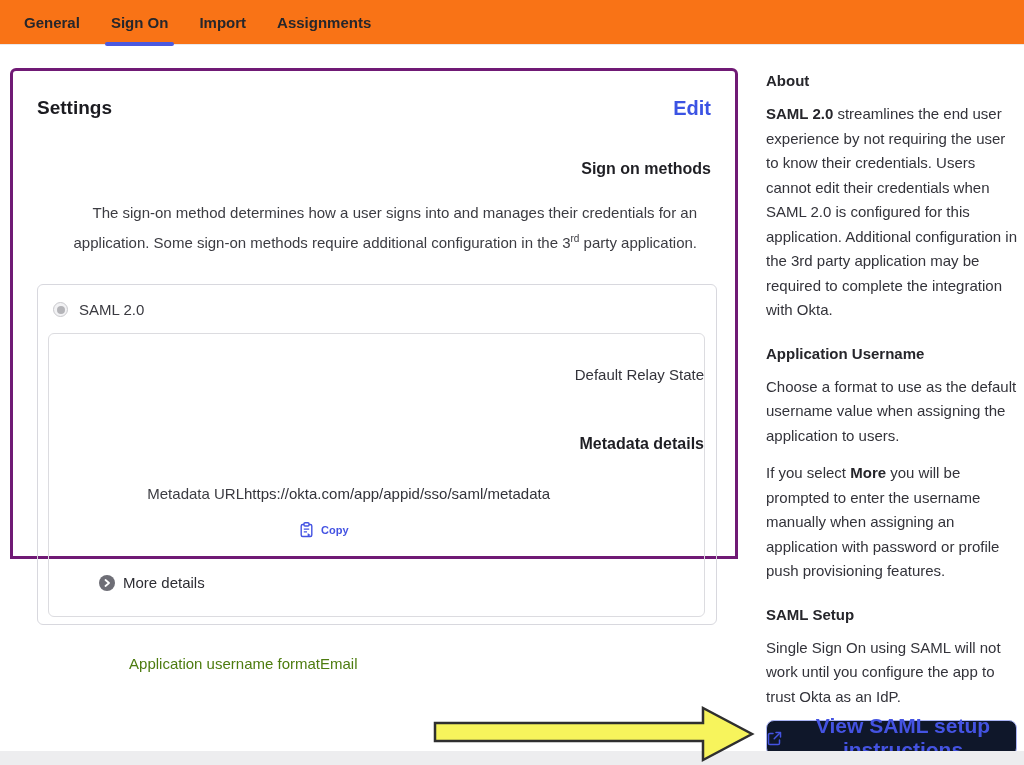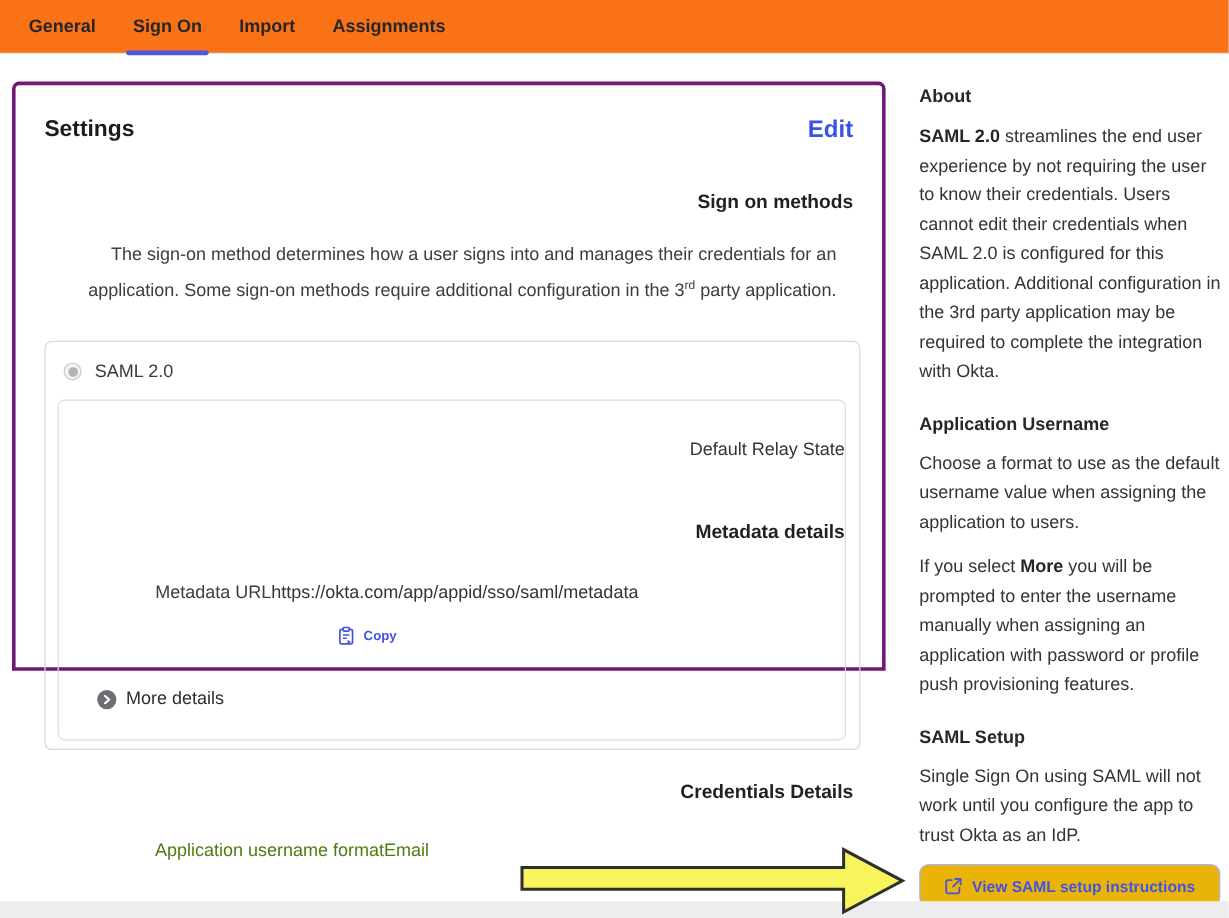"Default Relay State" .inner-box { padding: 32px 0 0 32px -> 32px 0 0 50px }
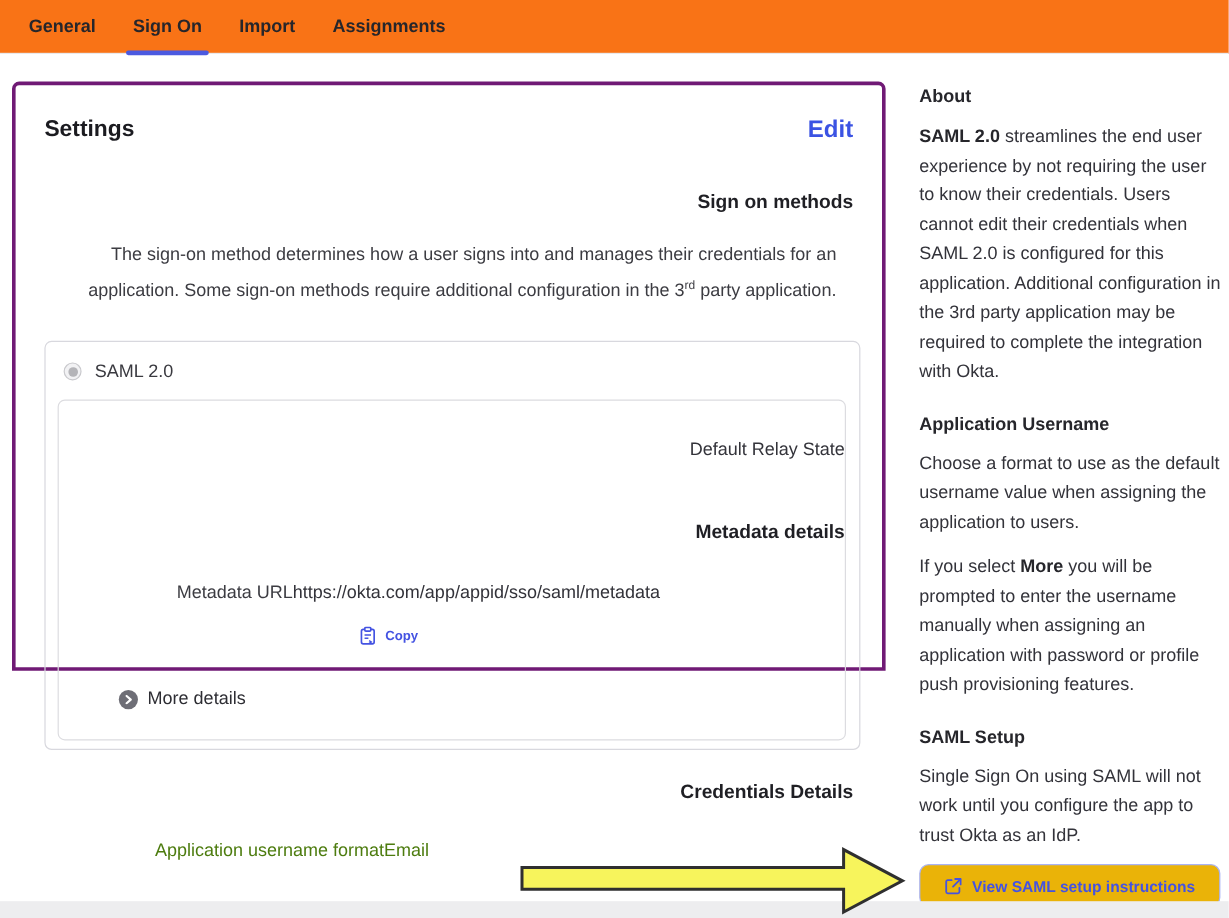"Credentials Details" h2.cred-h { html: <h2>Credentials Details</h2> -> none }
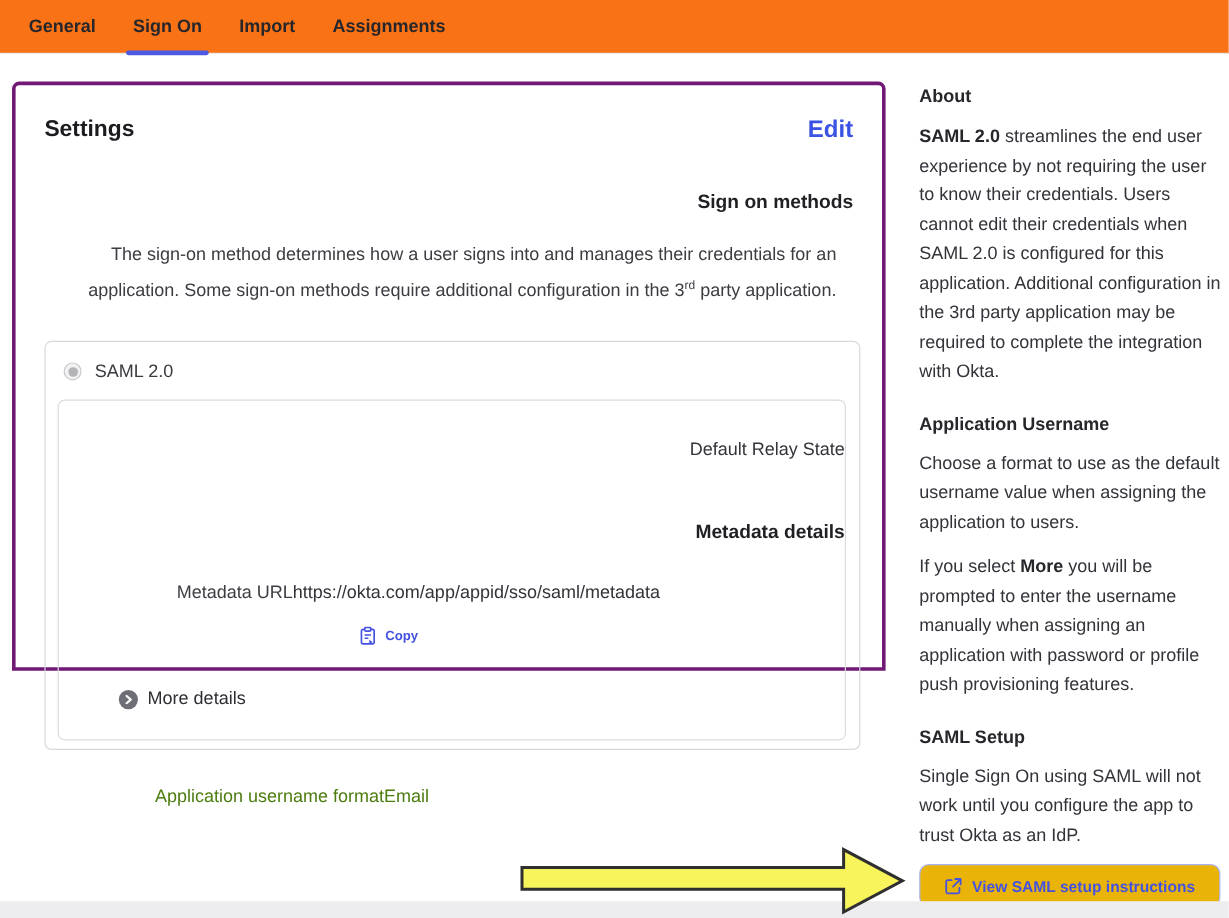"View SAML setup instructions" .sb-button { background: #eab308 -> #0f172a; font-size: 13px -> 21px }
